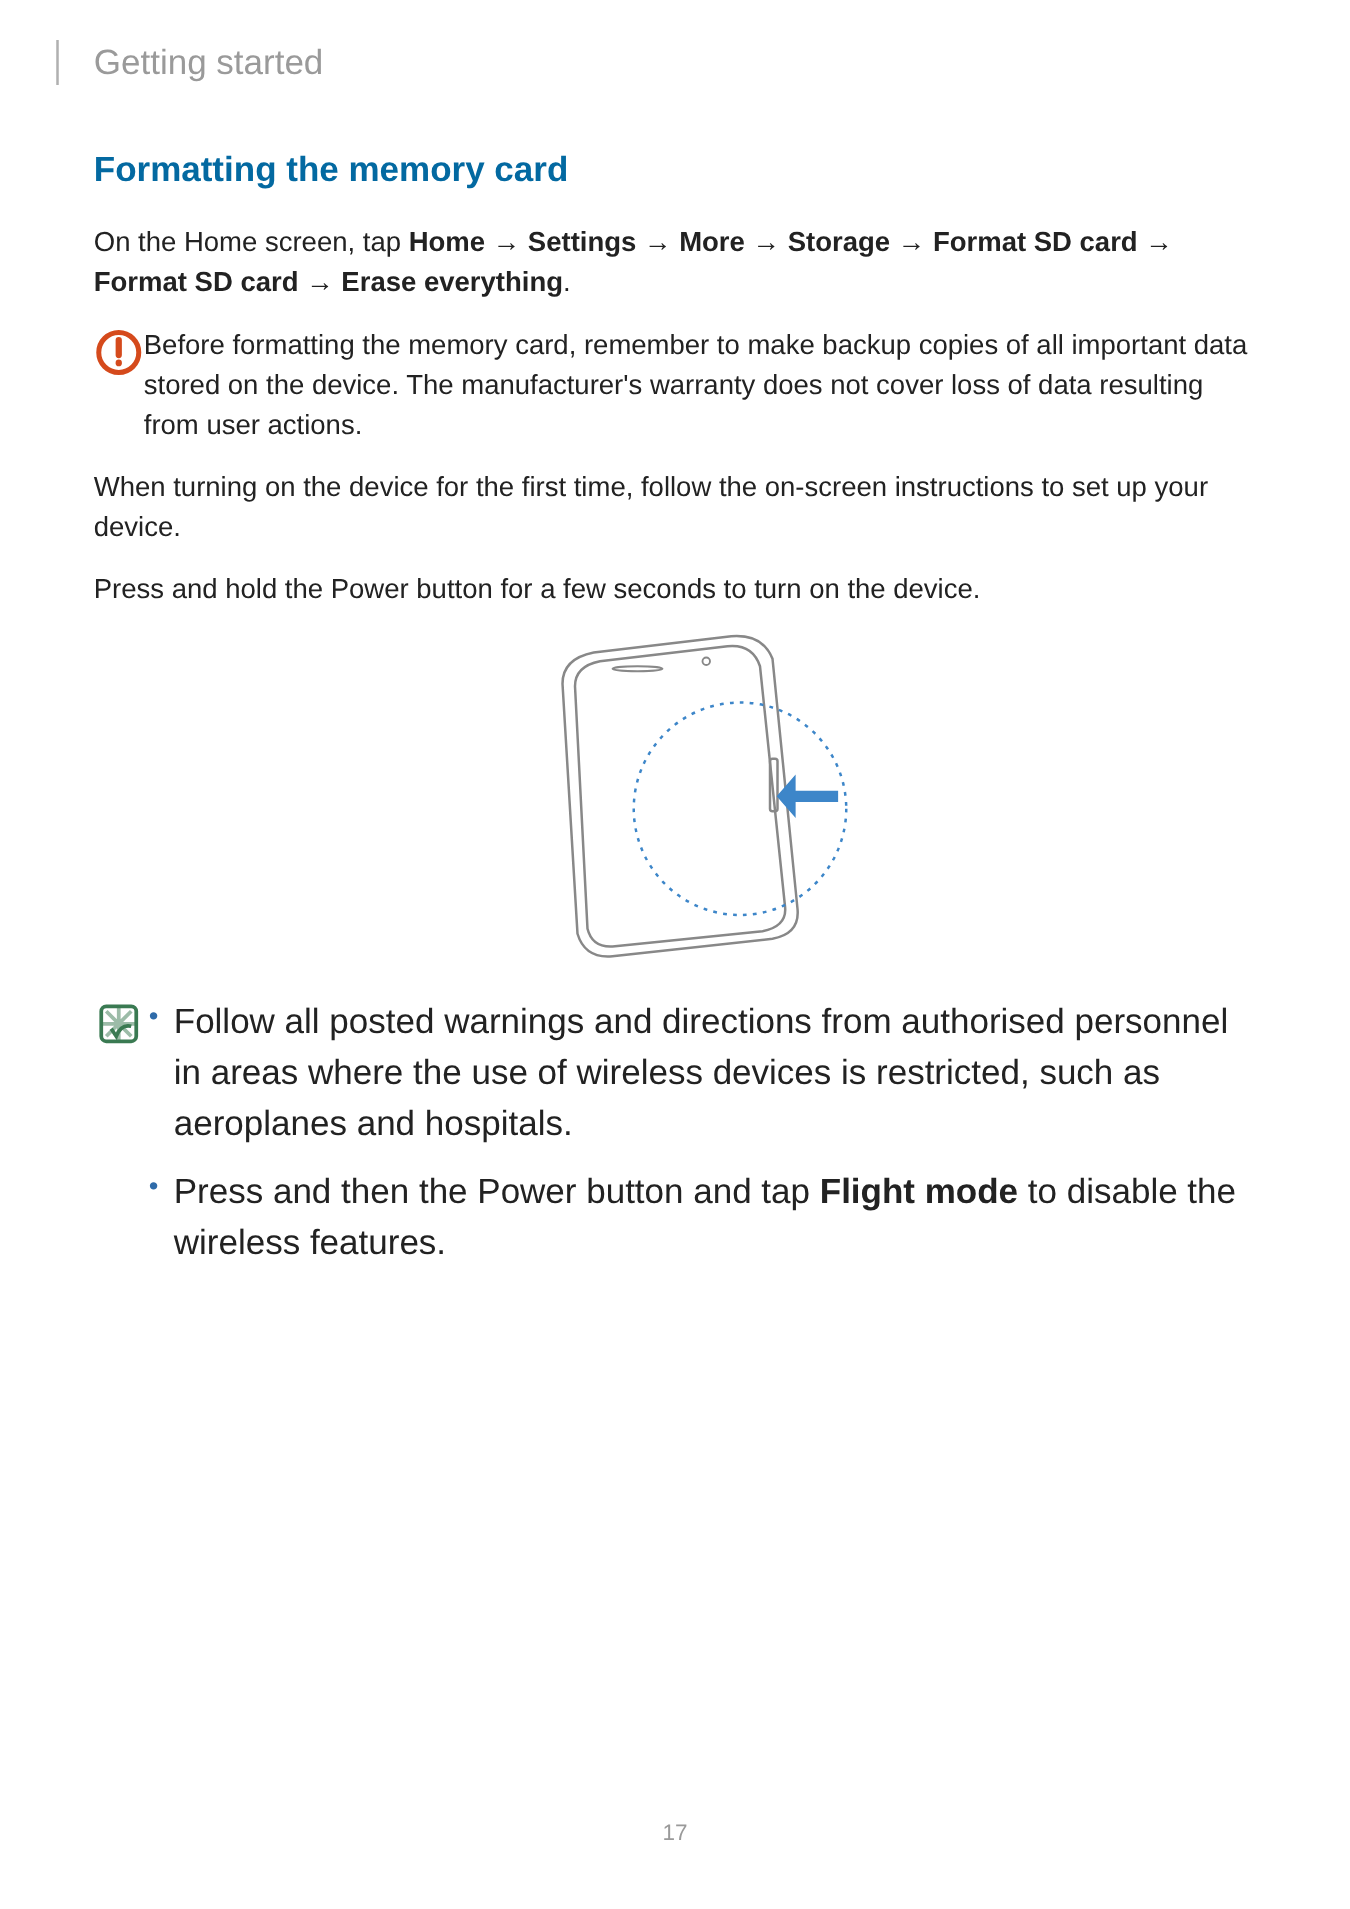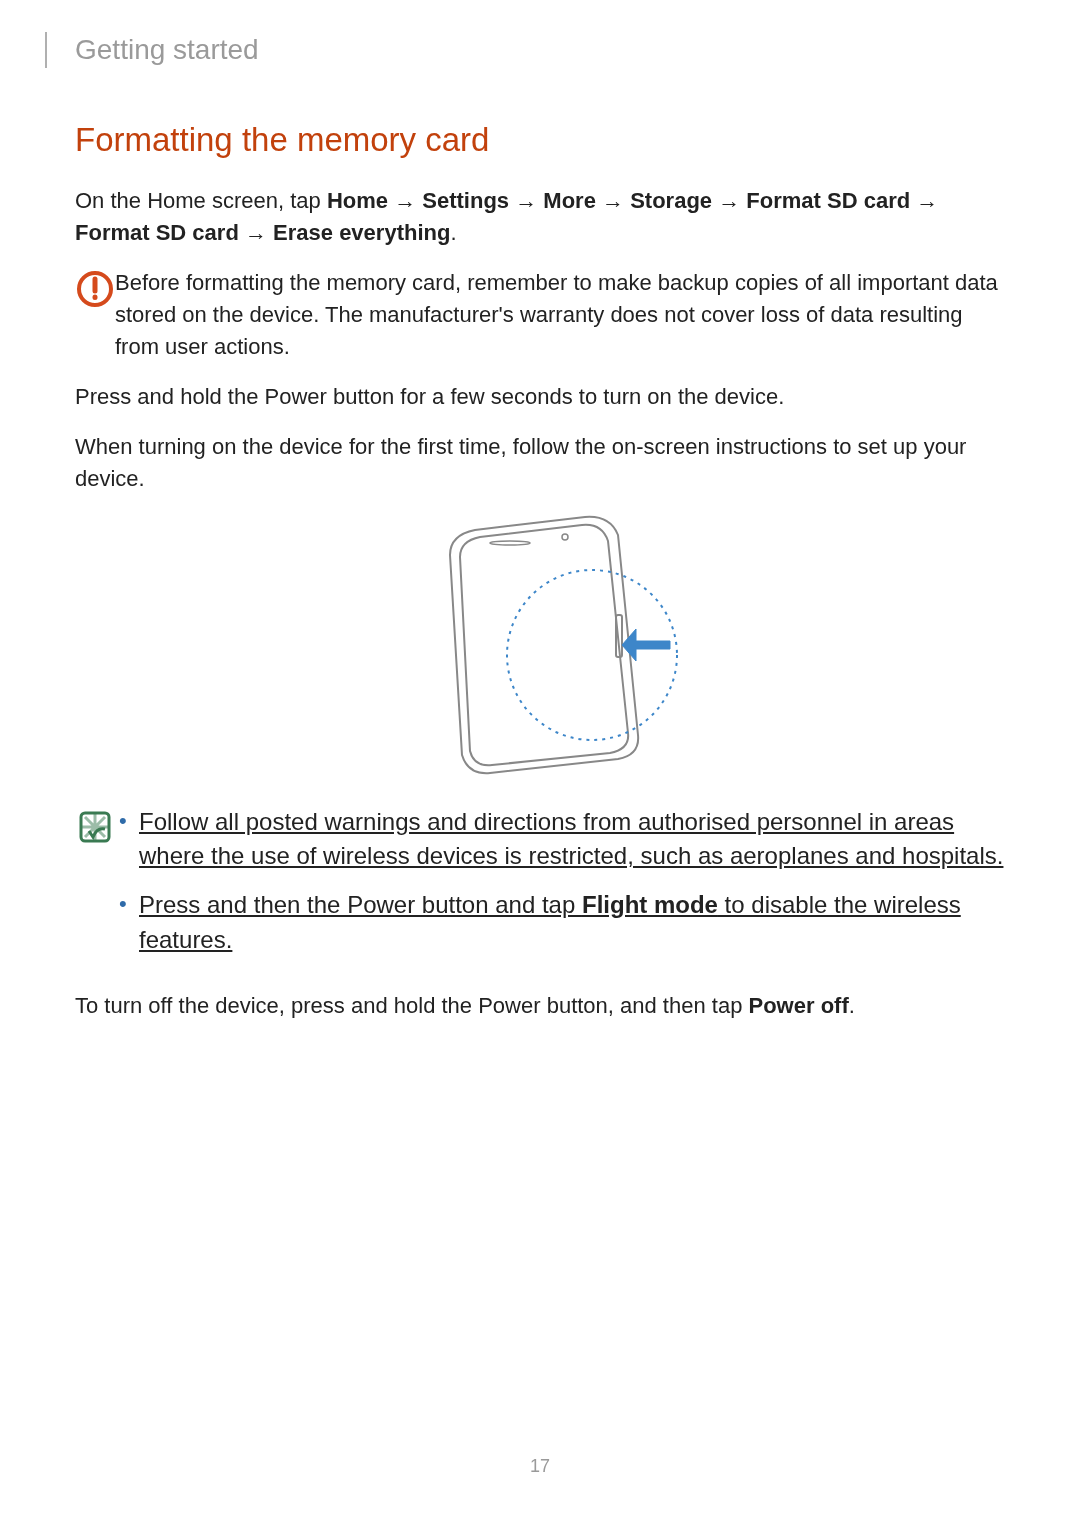"Formatting the memory card" .h2 { color: #c2410c -> #0369a1; font-size: 33px -> 28px; font-weight: 400 -> 700 }
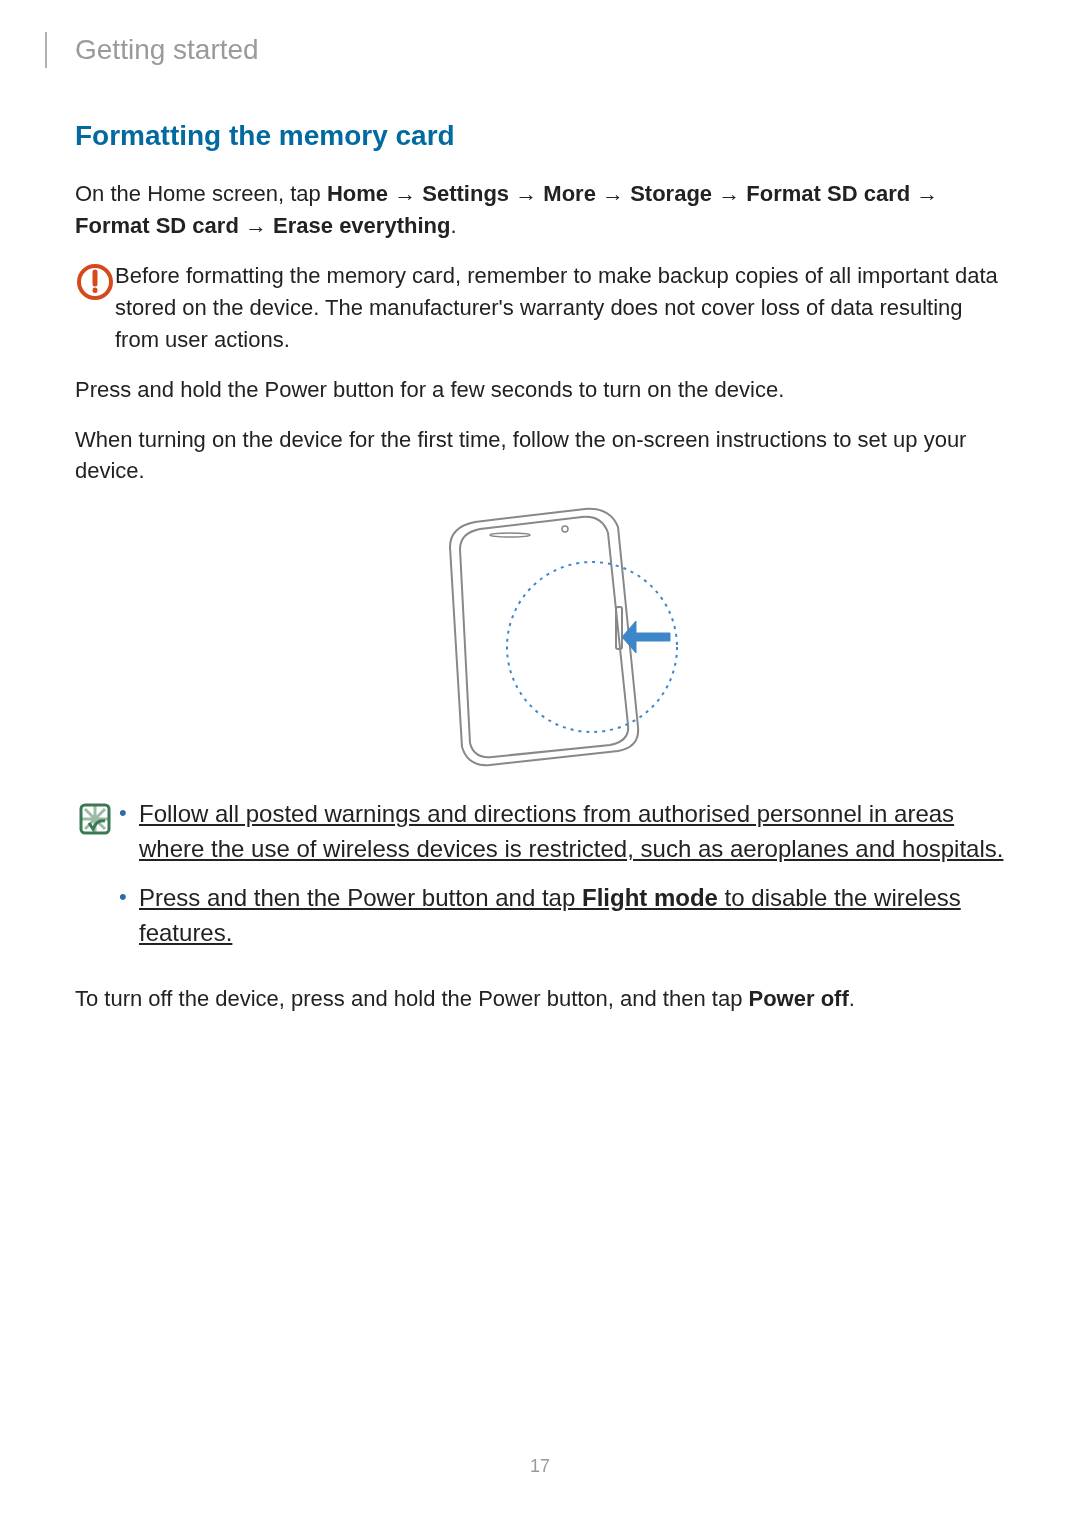"Press and hold the Power" p { order: before "When turning on the device" -> after "When turning on the device" }
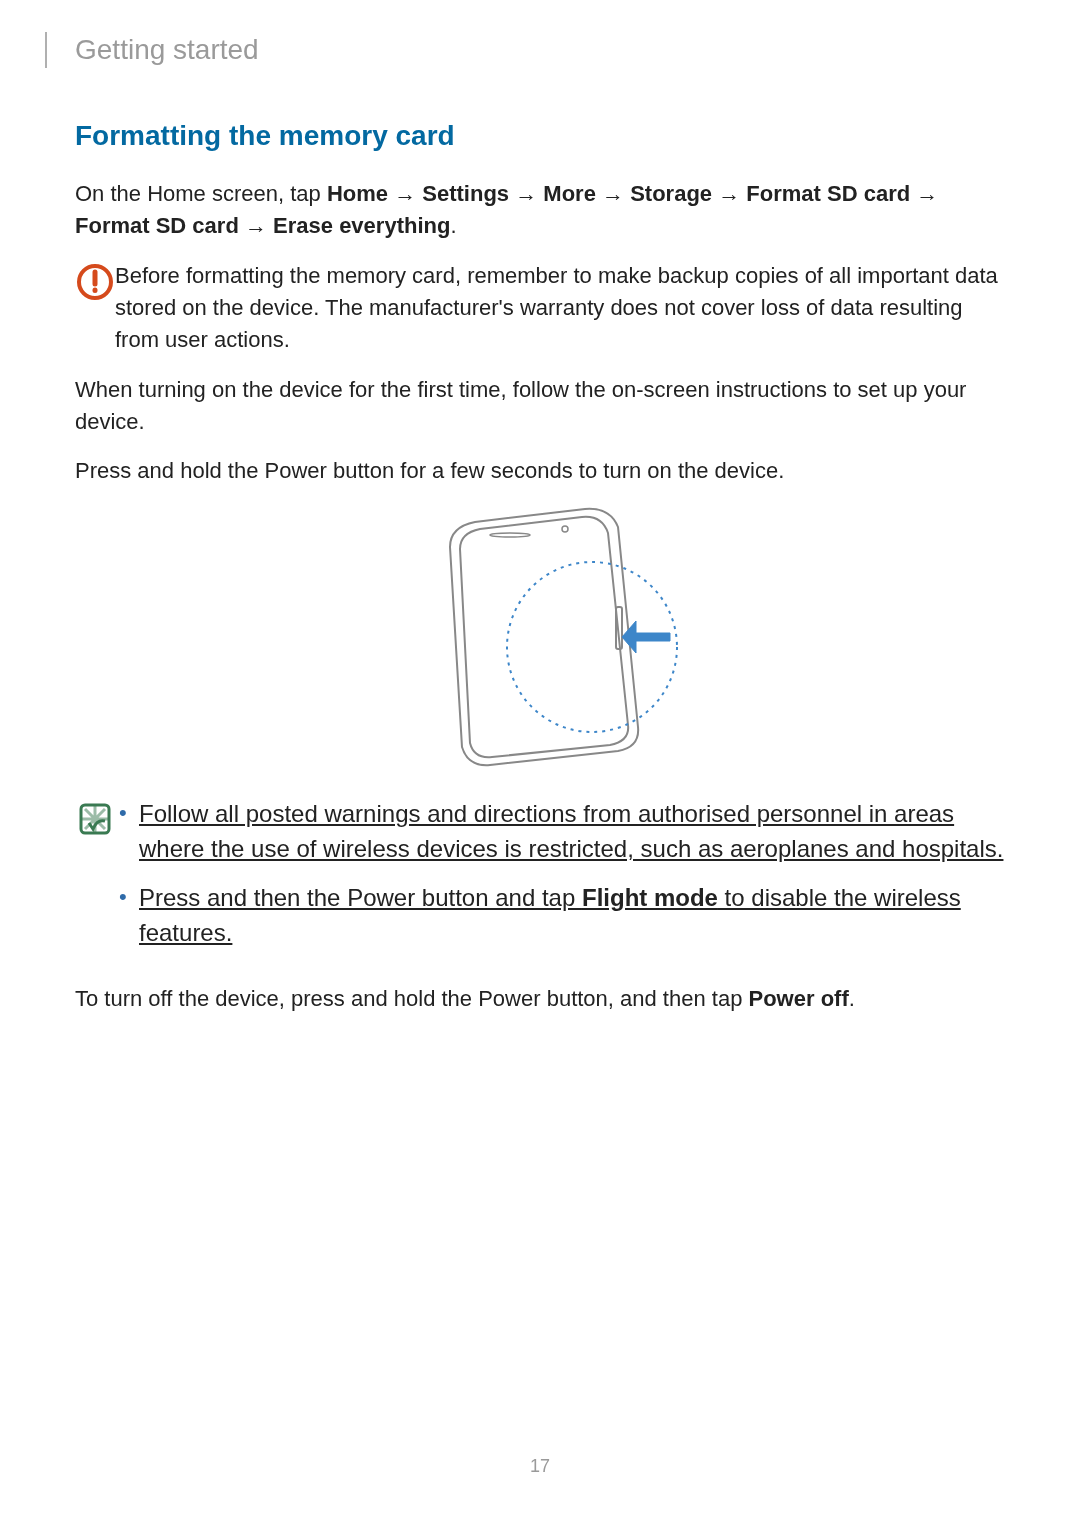"Follow all posted warnings and" .bullet-list li { font-size: 24px -> 28px; text-decoration: underline -> none }
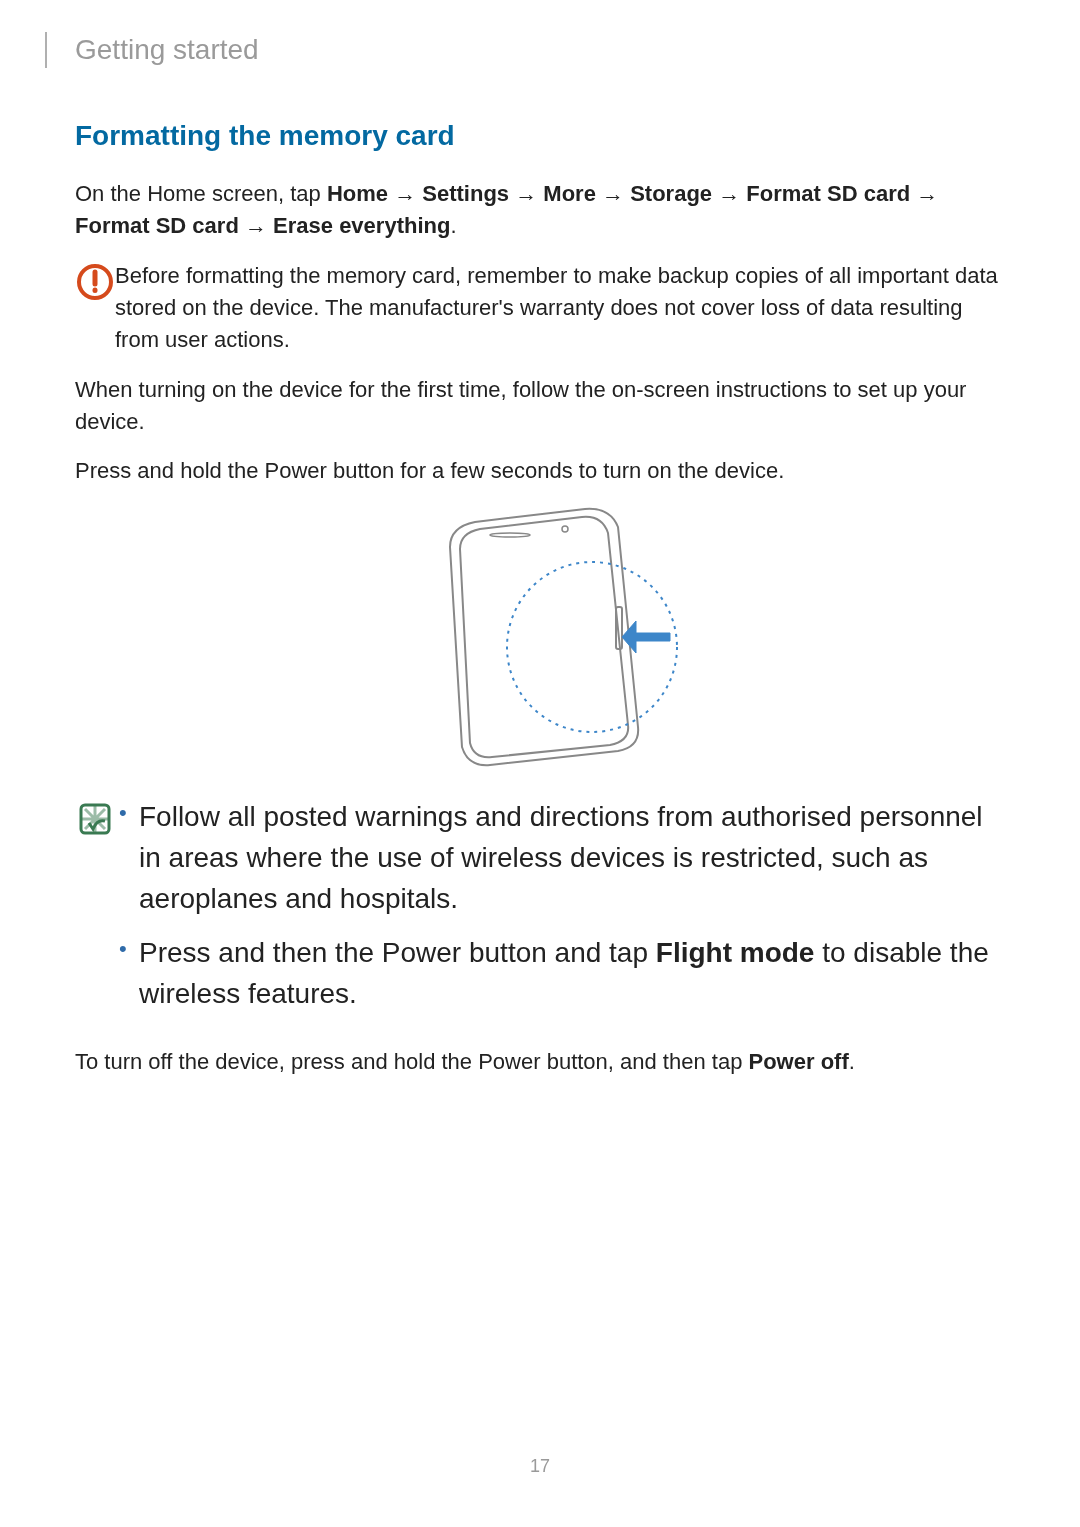"To turn off the device," p { html: <p> <span>To turn off the device, press and hold the Power button, and then tap </span><span>Power off</span><span>.</span> </p> -> none }
